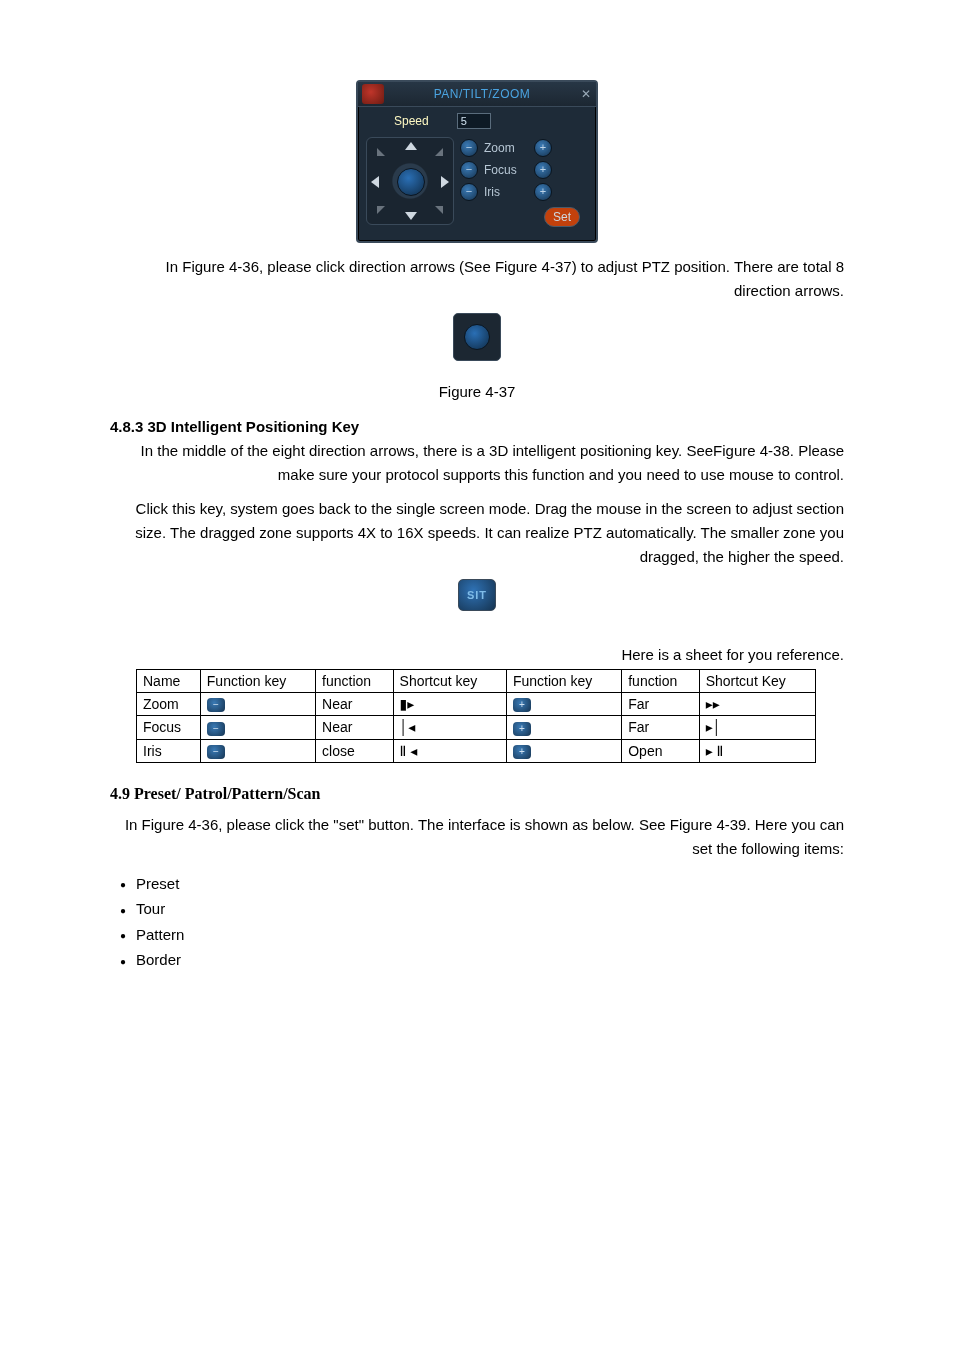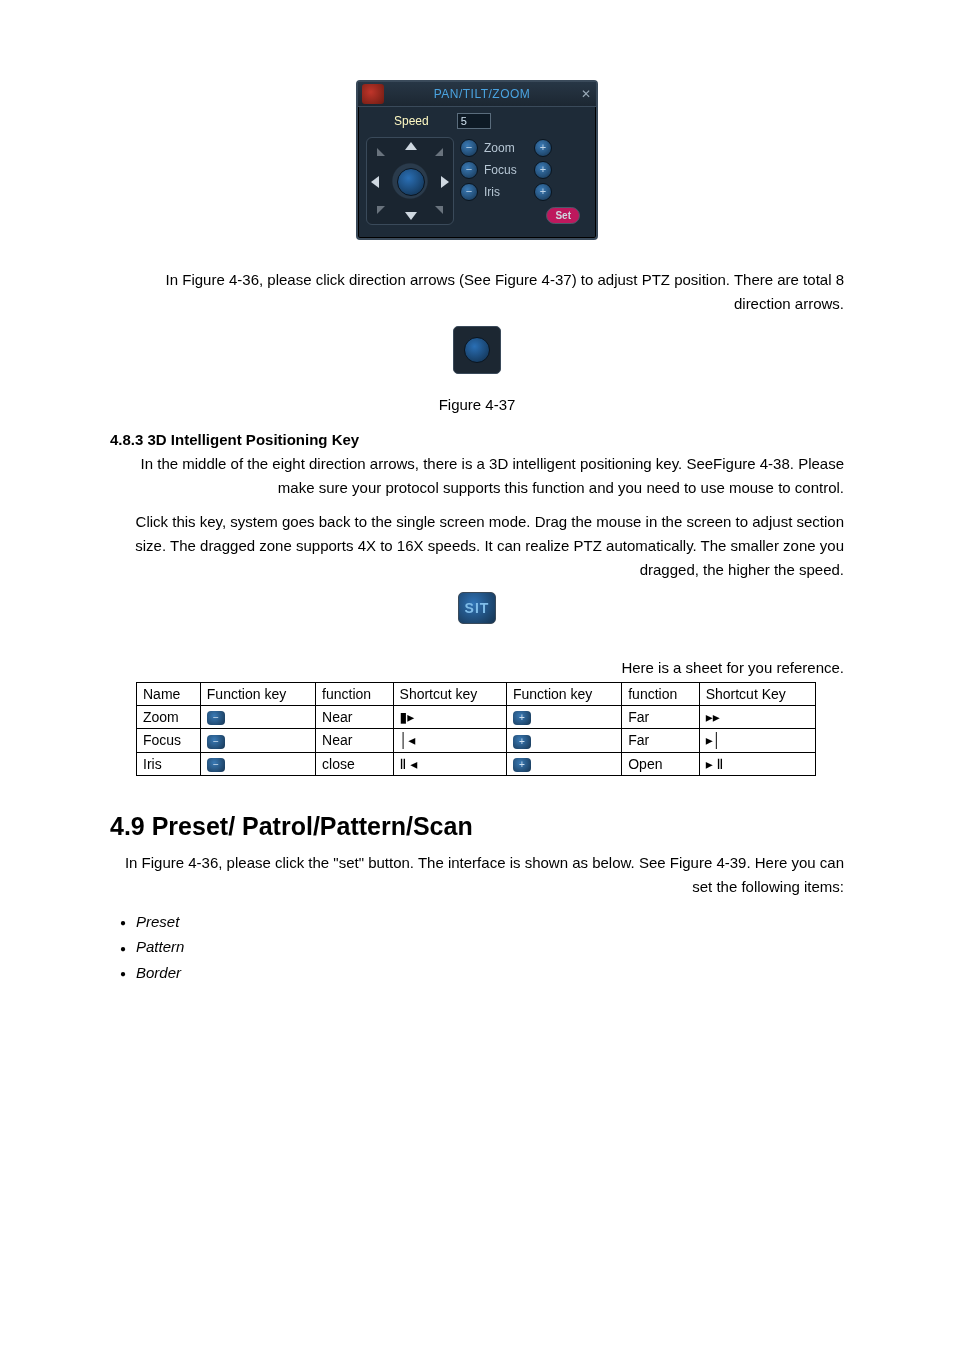"PAN/TILT/ZOOM" .ptz-panel { margin: 0 auto 28px auto -> 0 auto 12px auto }
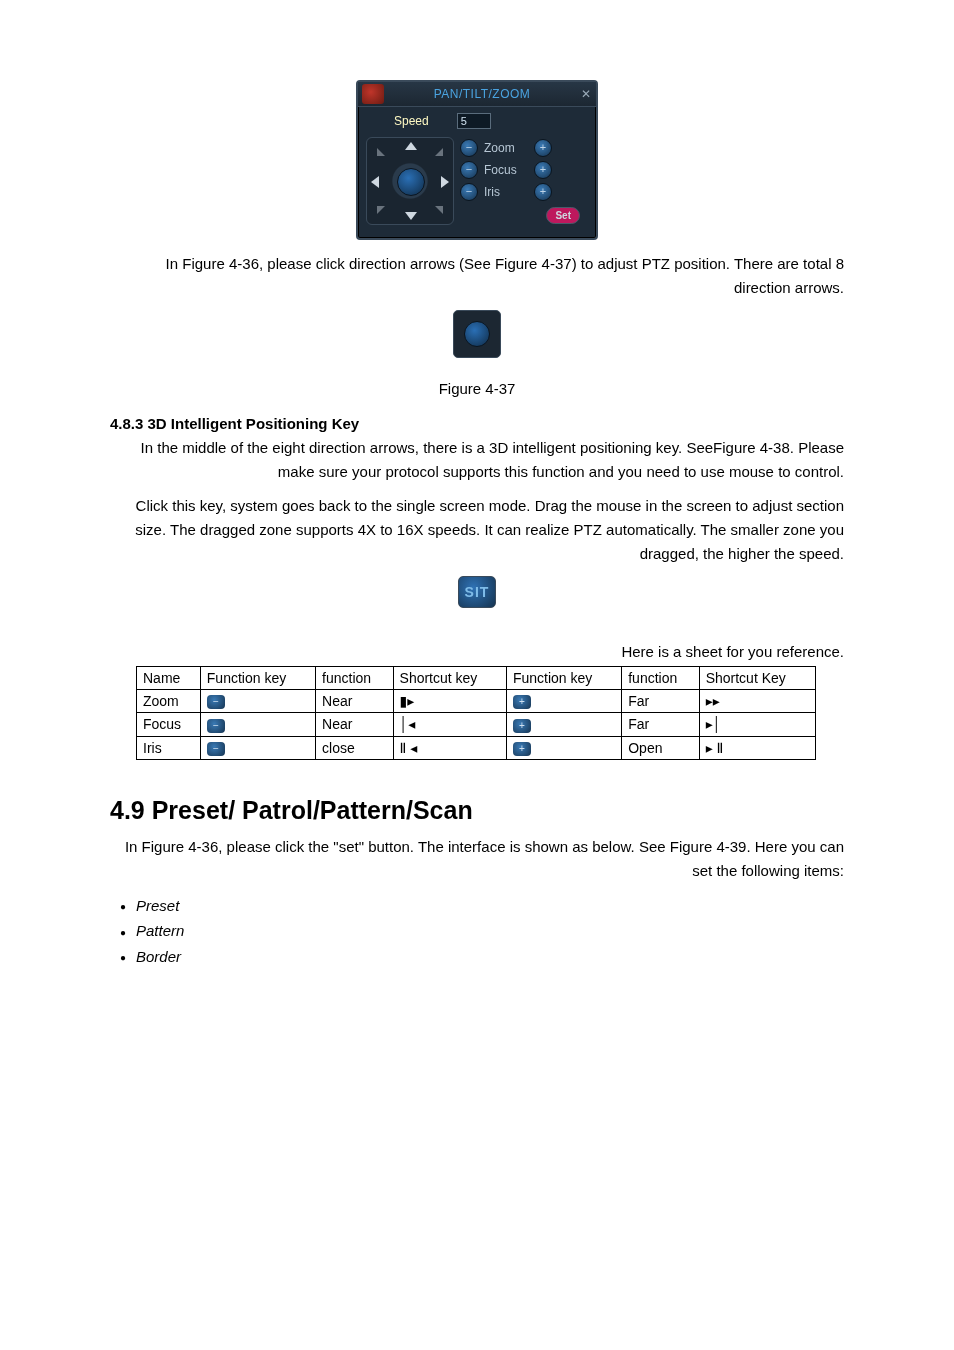"Set" .ptz-btn { background: #be185d -> #c2410c; font-size: 10px -> 12px; font-weight: bold -> none }
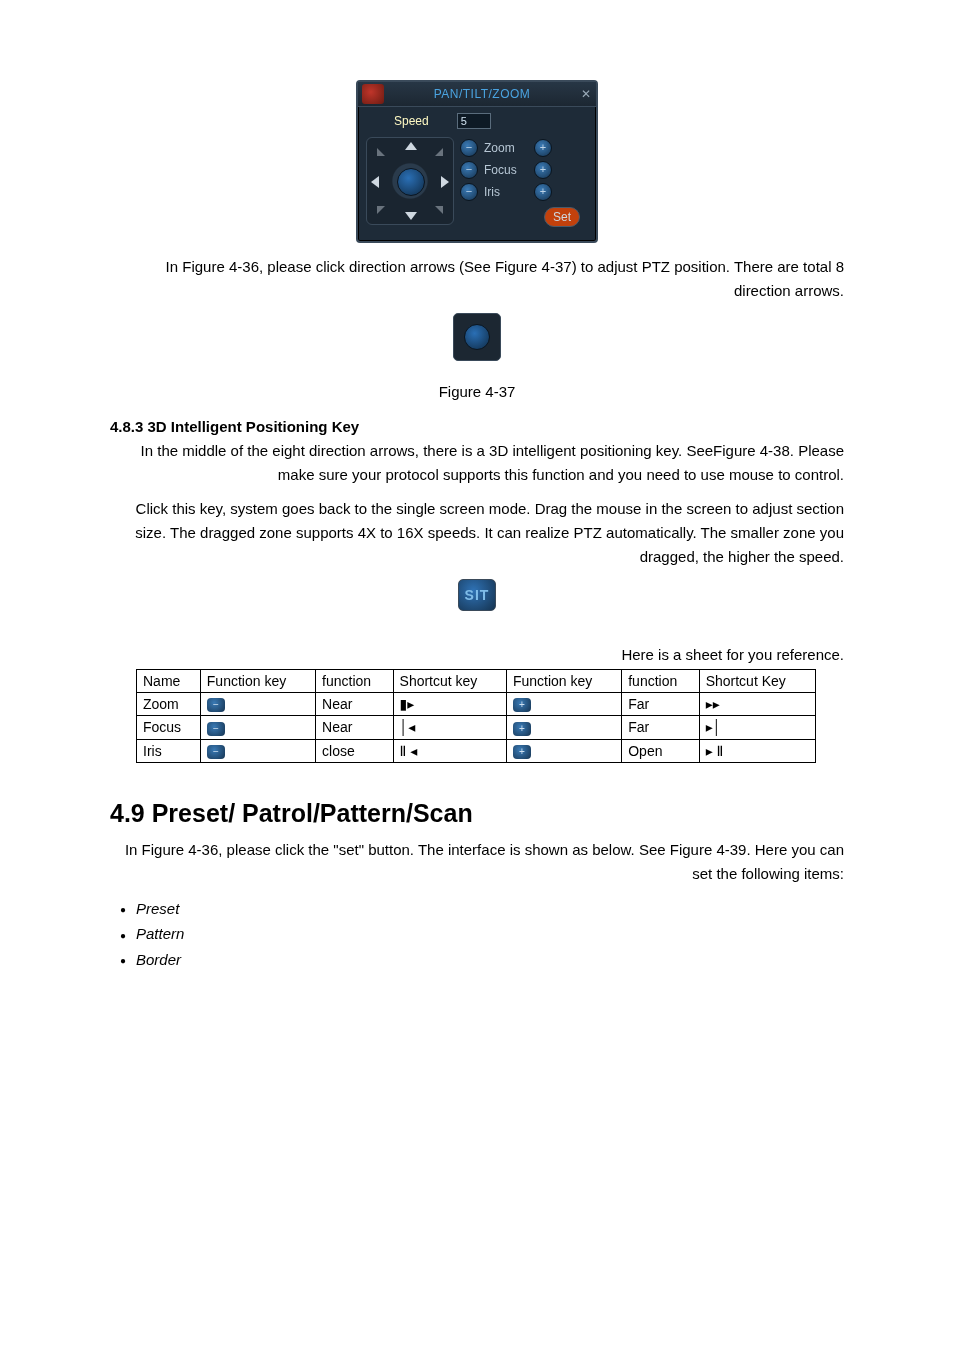"SIT" .small-sit { font-size: 14px -> 11px }
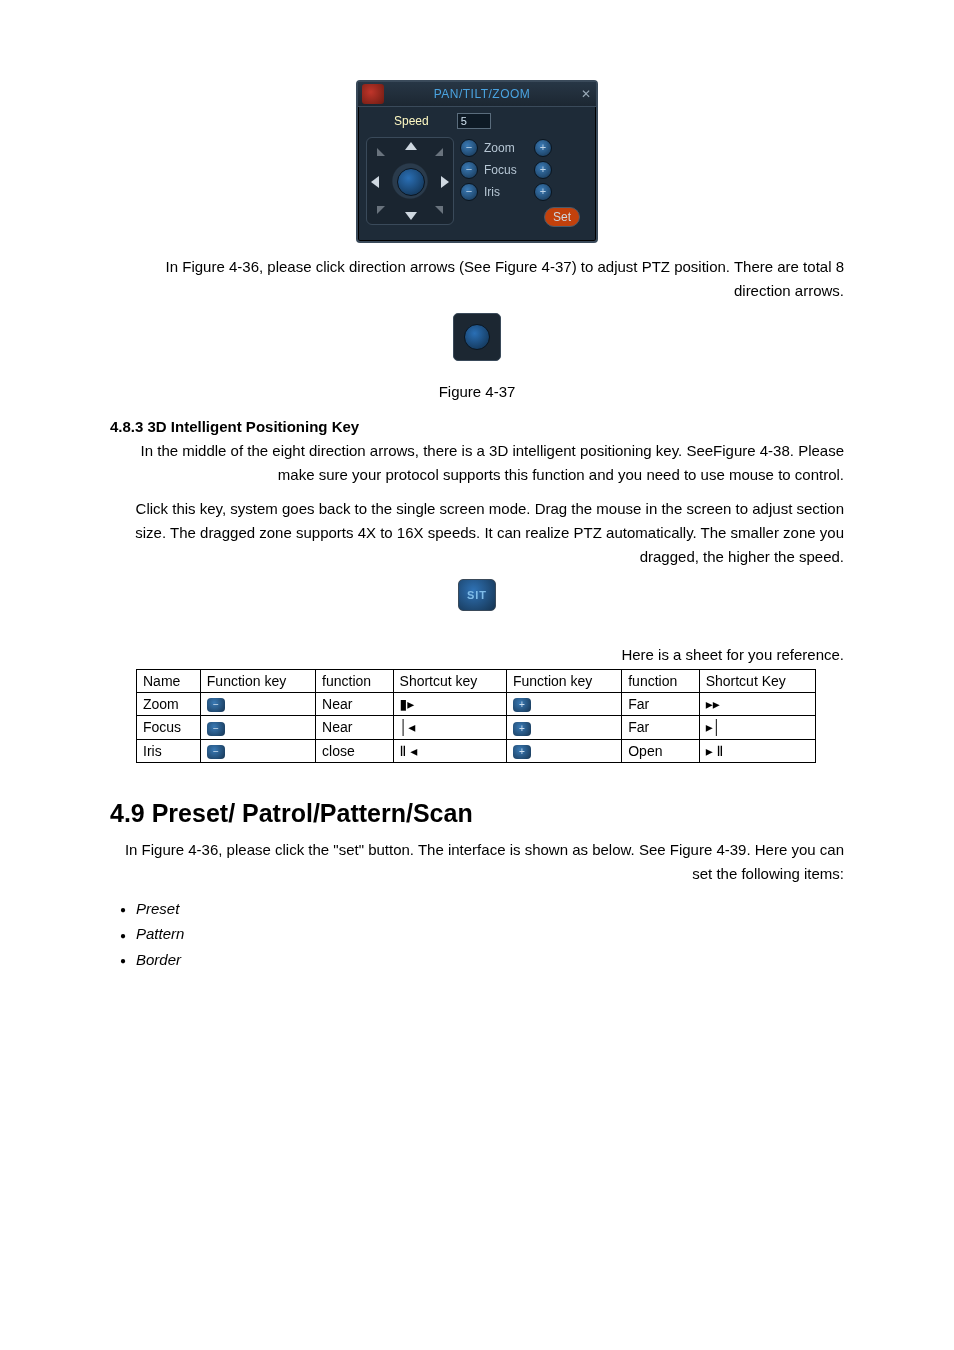"4.9 Preset/ Patrol/Pattern/Scan" .h3 { font-family: none -> Liberation Serif, serif; font-size: 25px -> 16px; margin: 36px 0 10px 0 -> 22px 0 10px 0 }
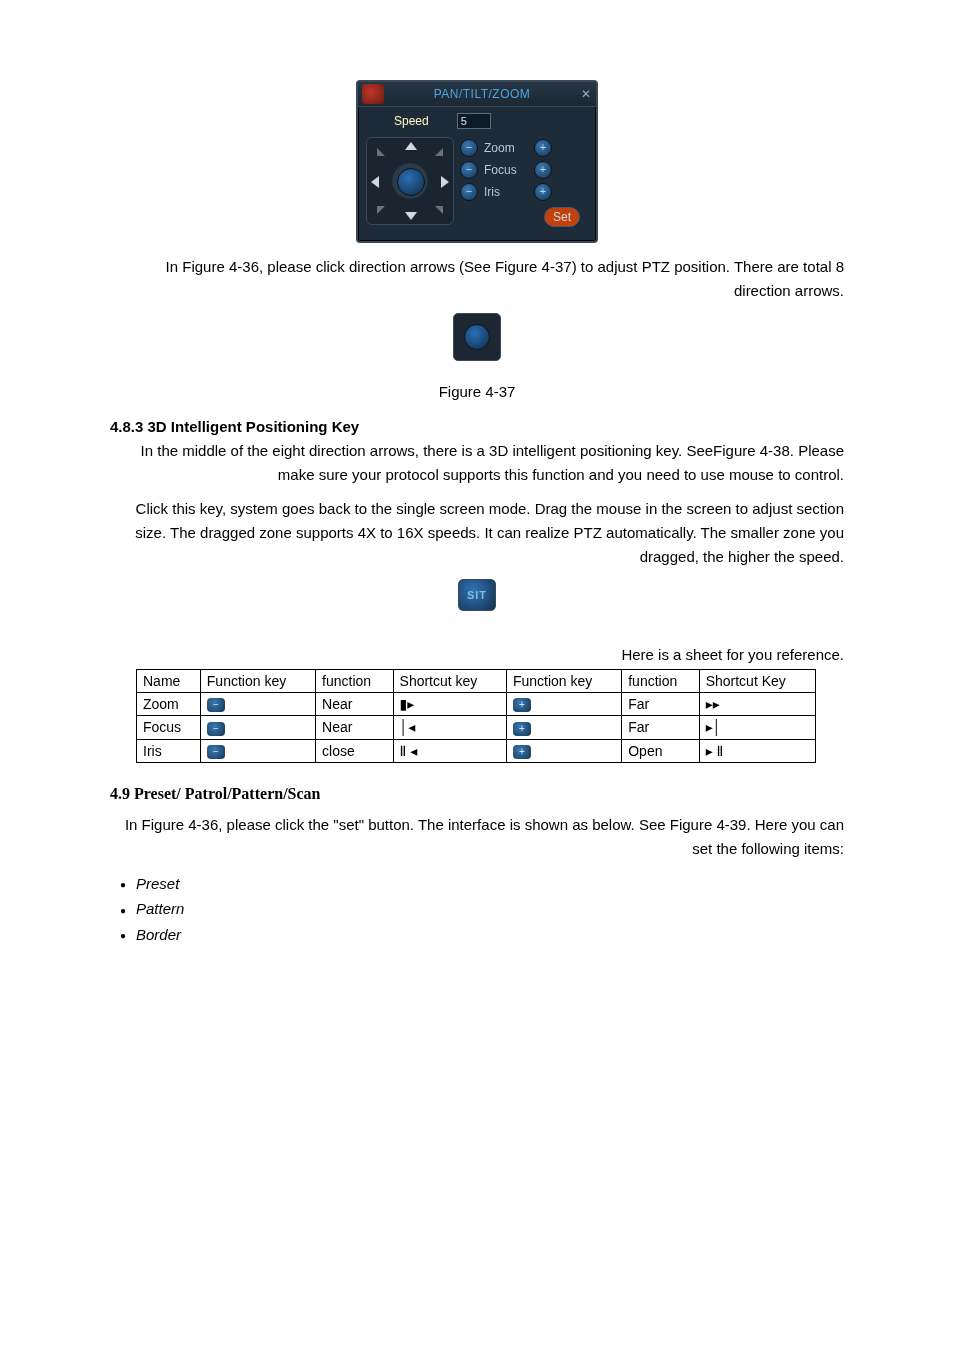"Preset" ul.bullets { font-style: italic -> none }
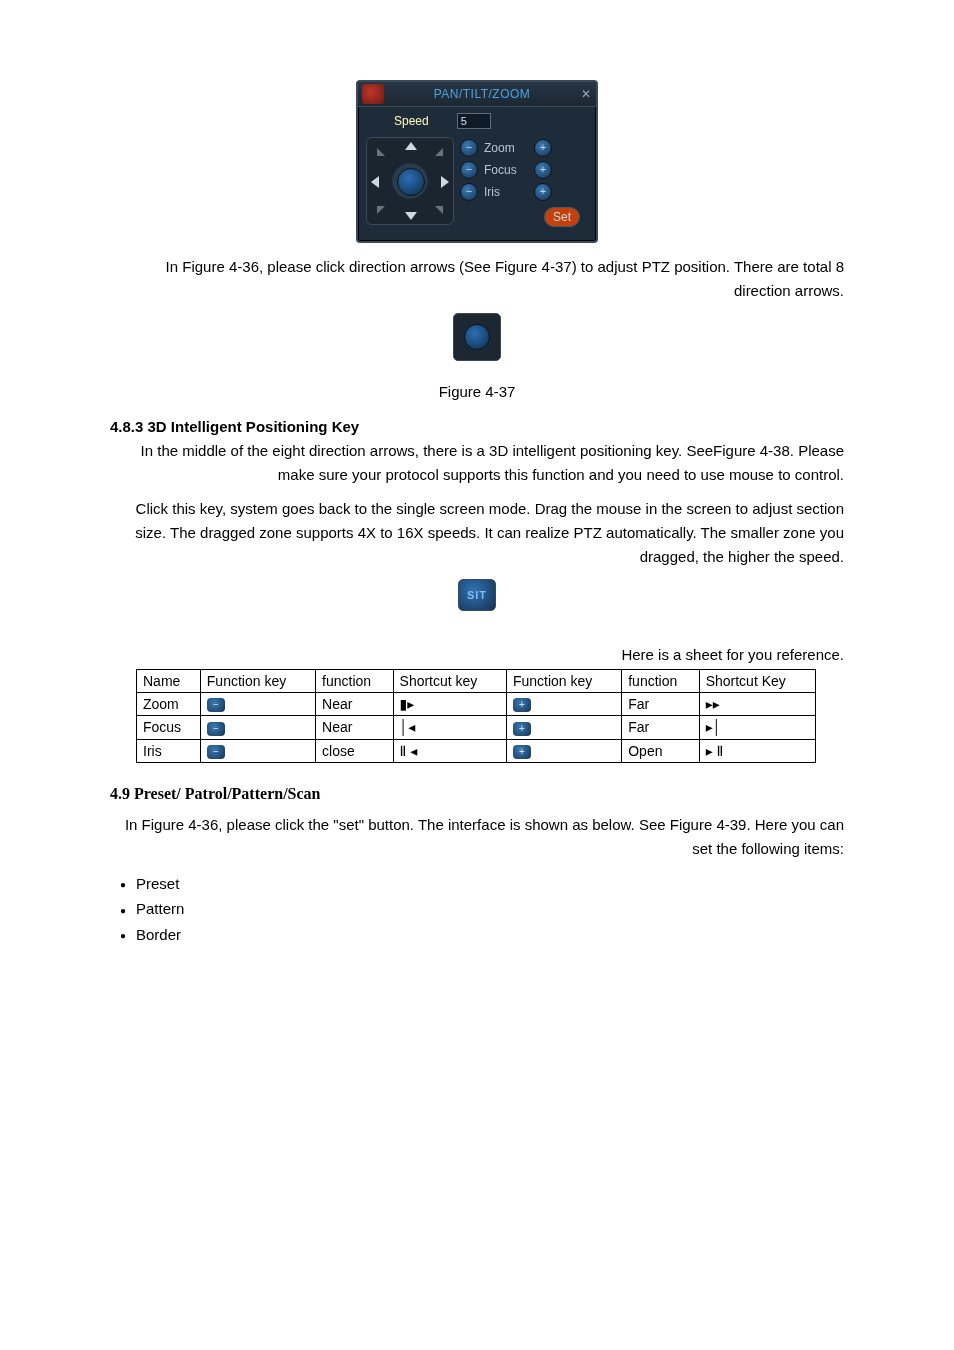"Tour" li { html: none -> <li><span>Tour</span></li> }
